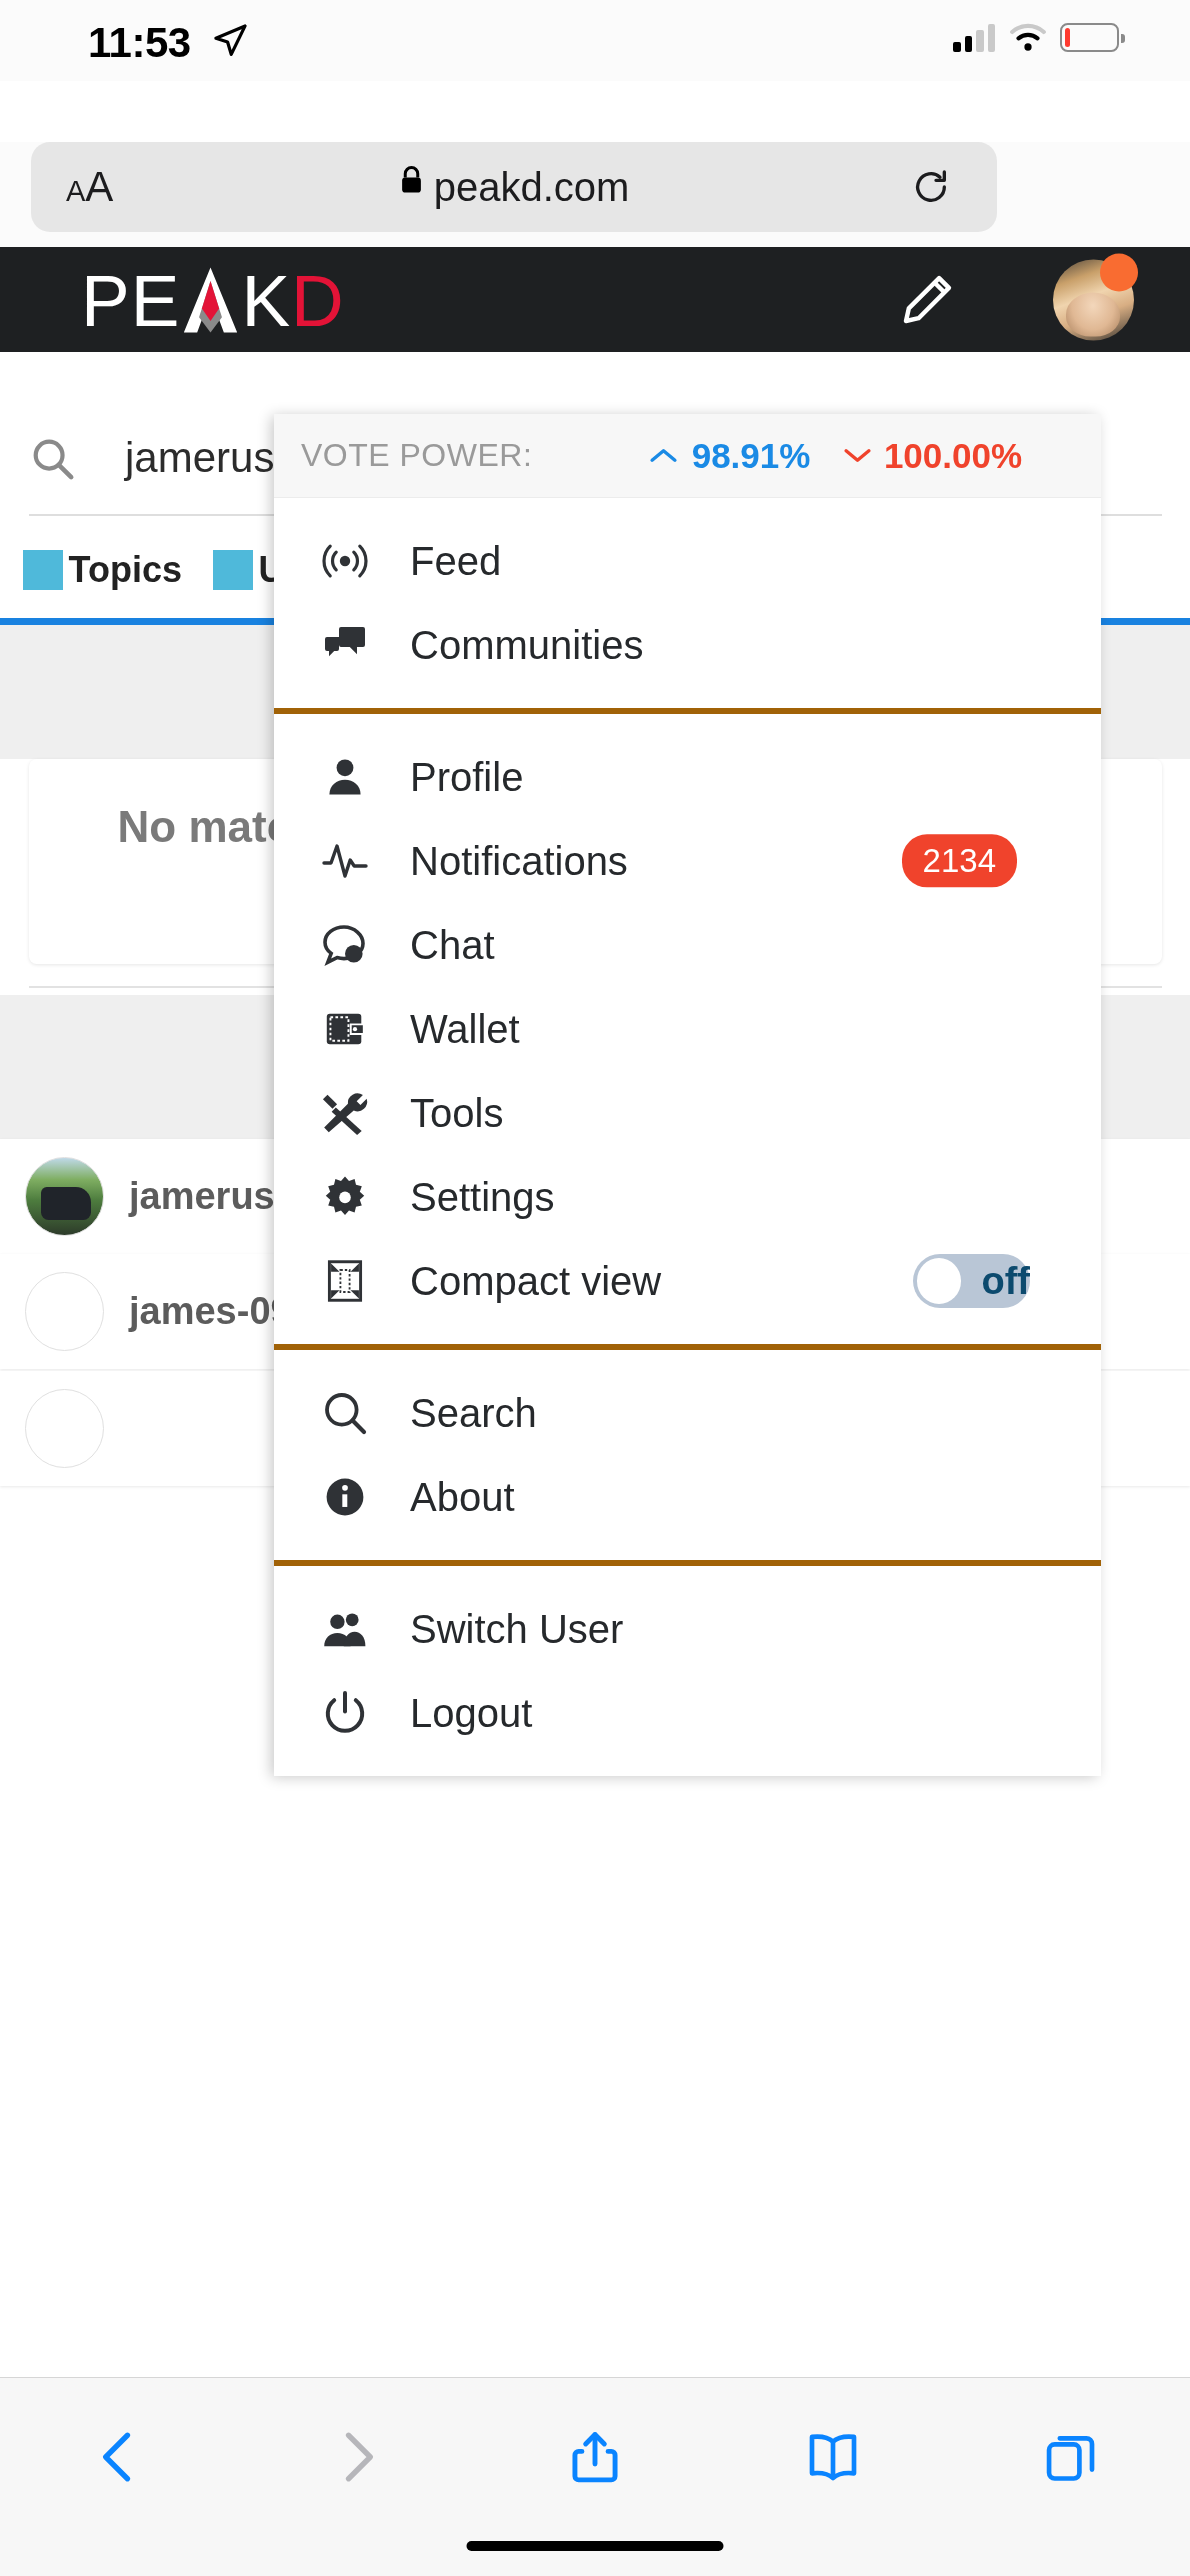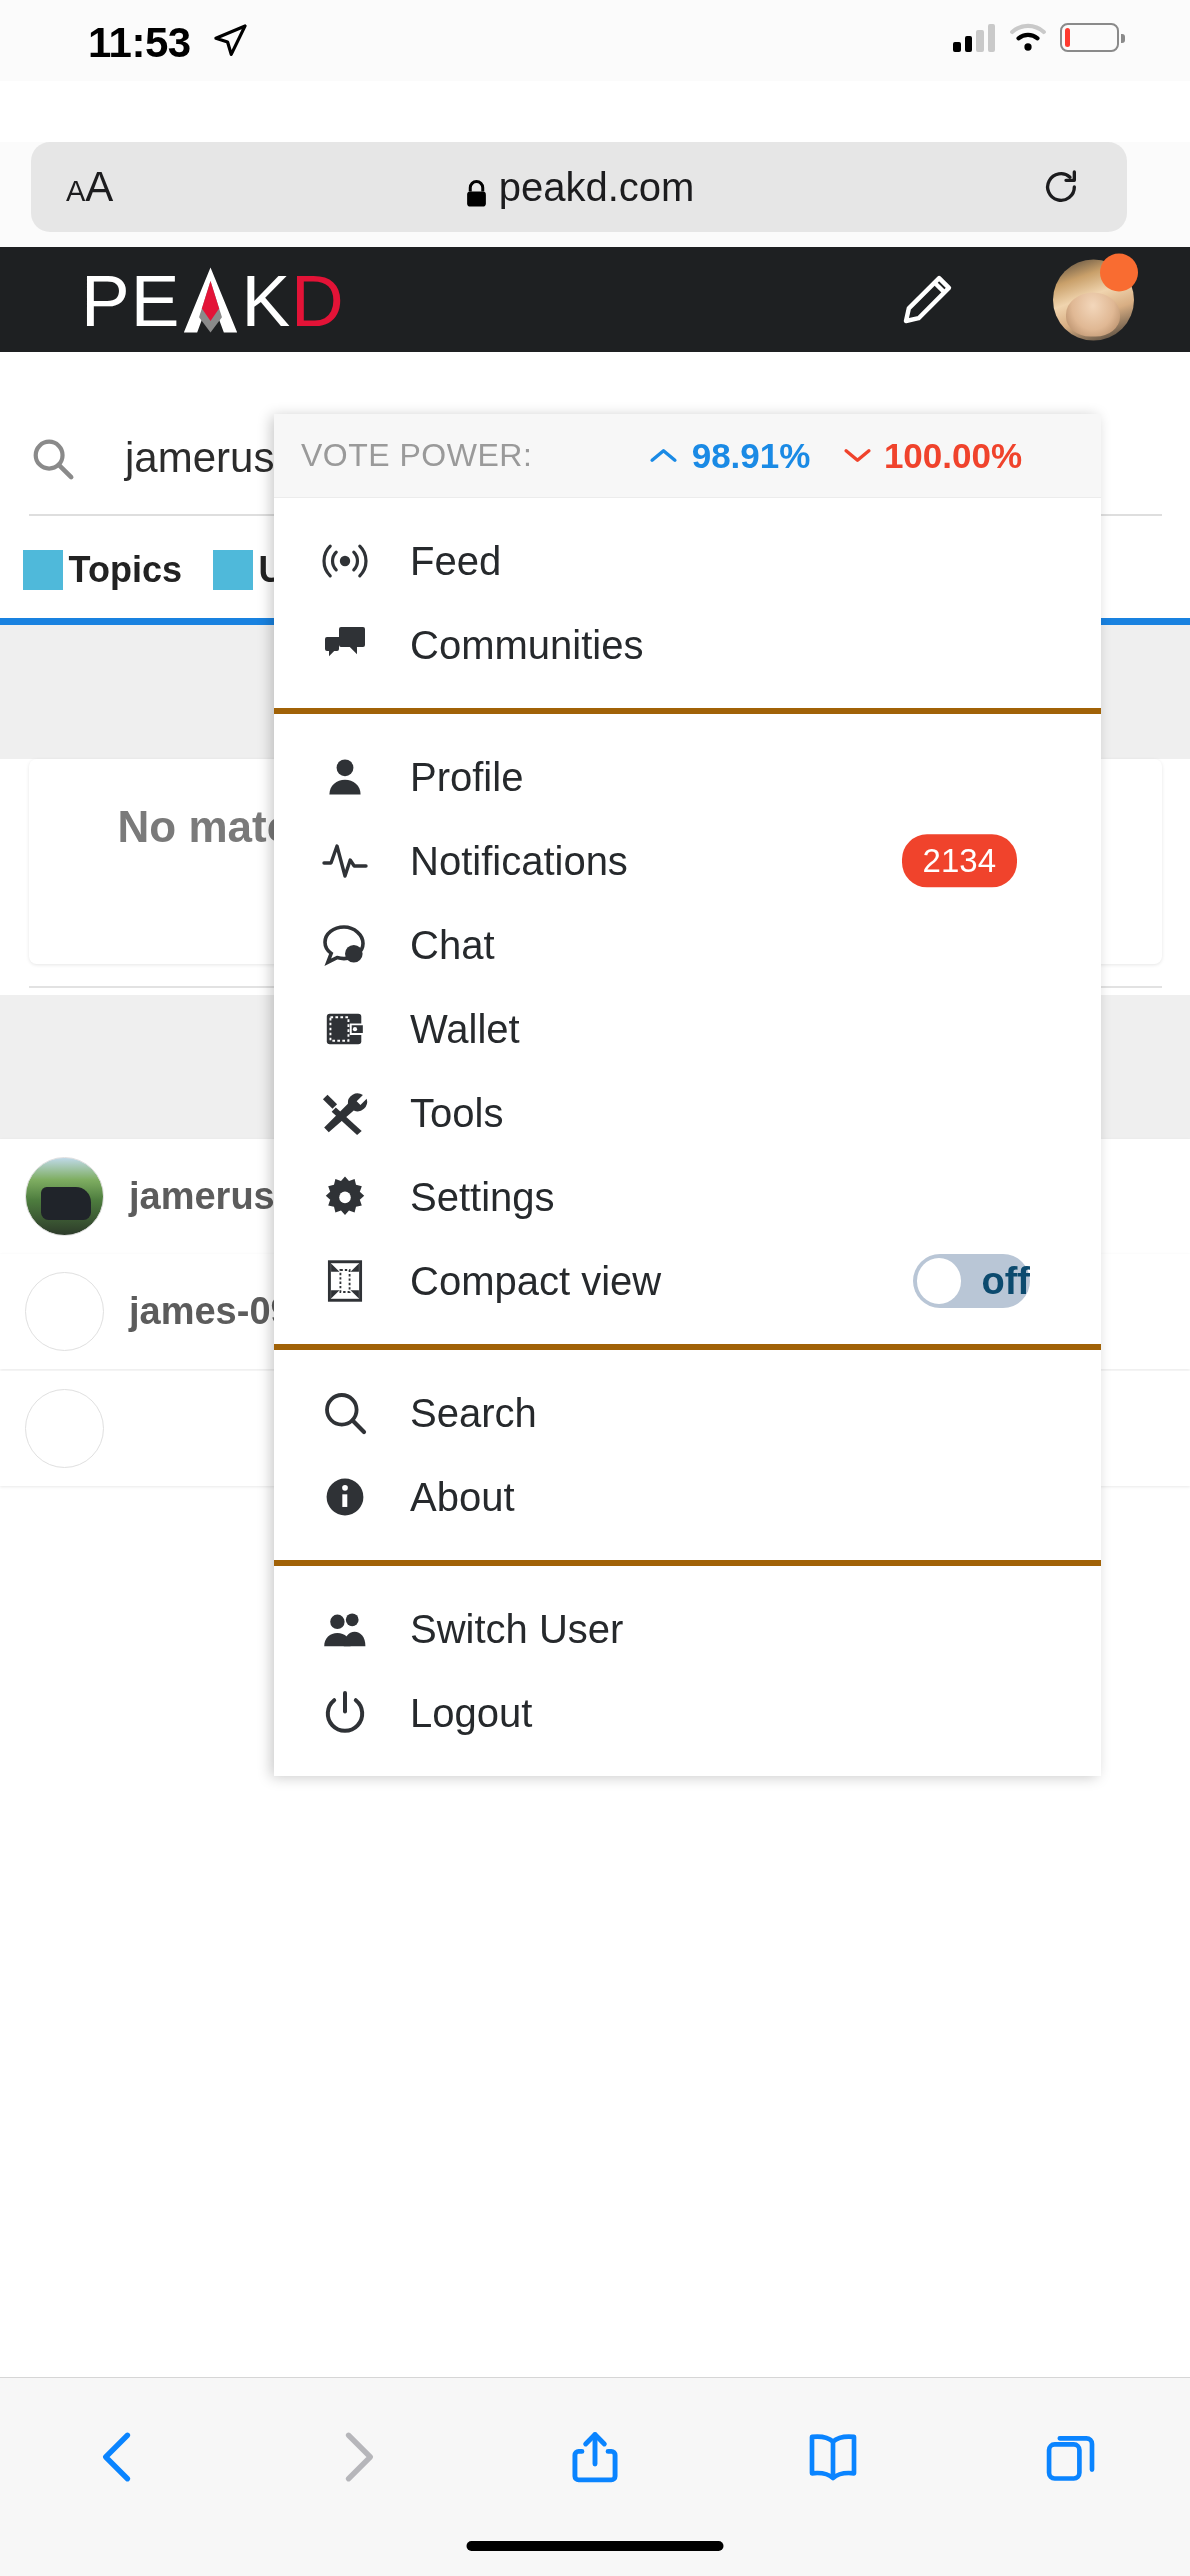"AA" .urlbar { width: 1096px -> 966px }
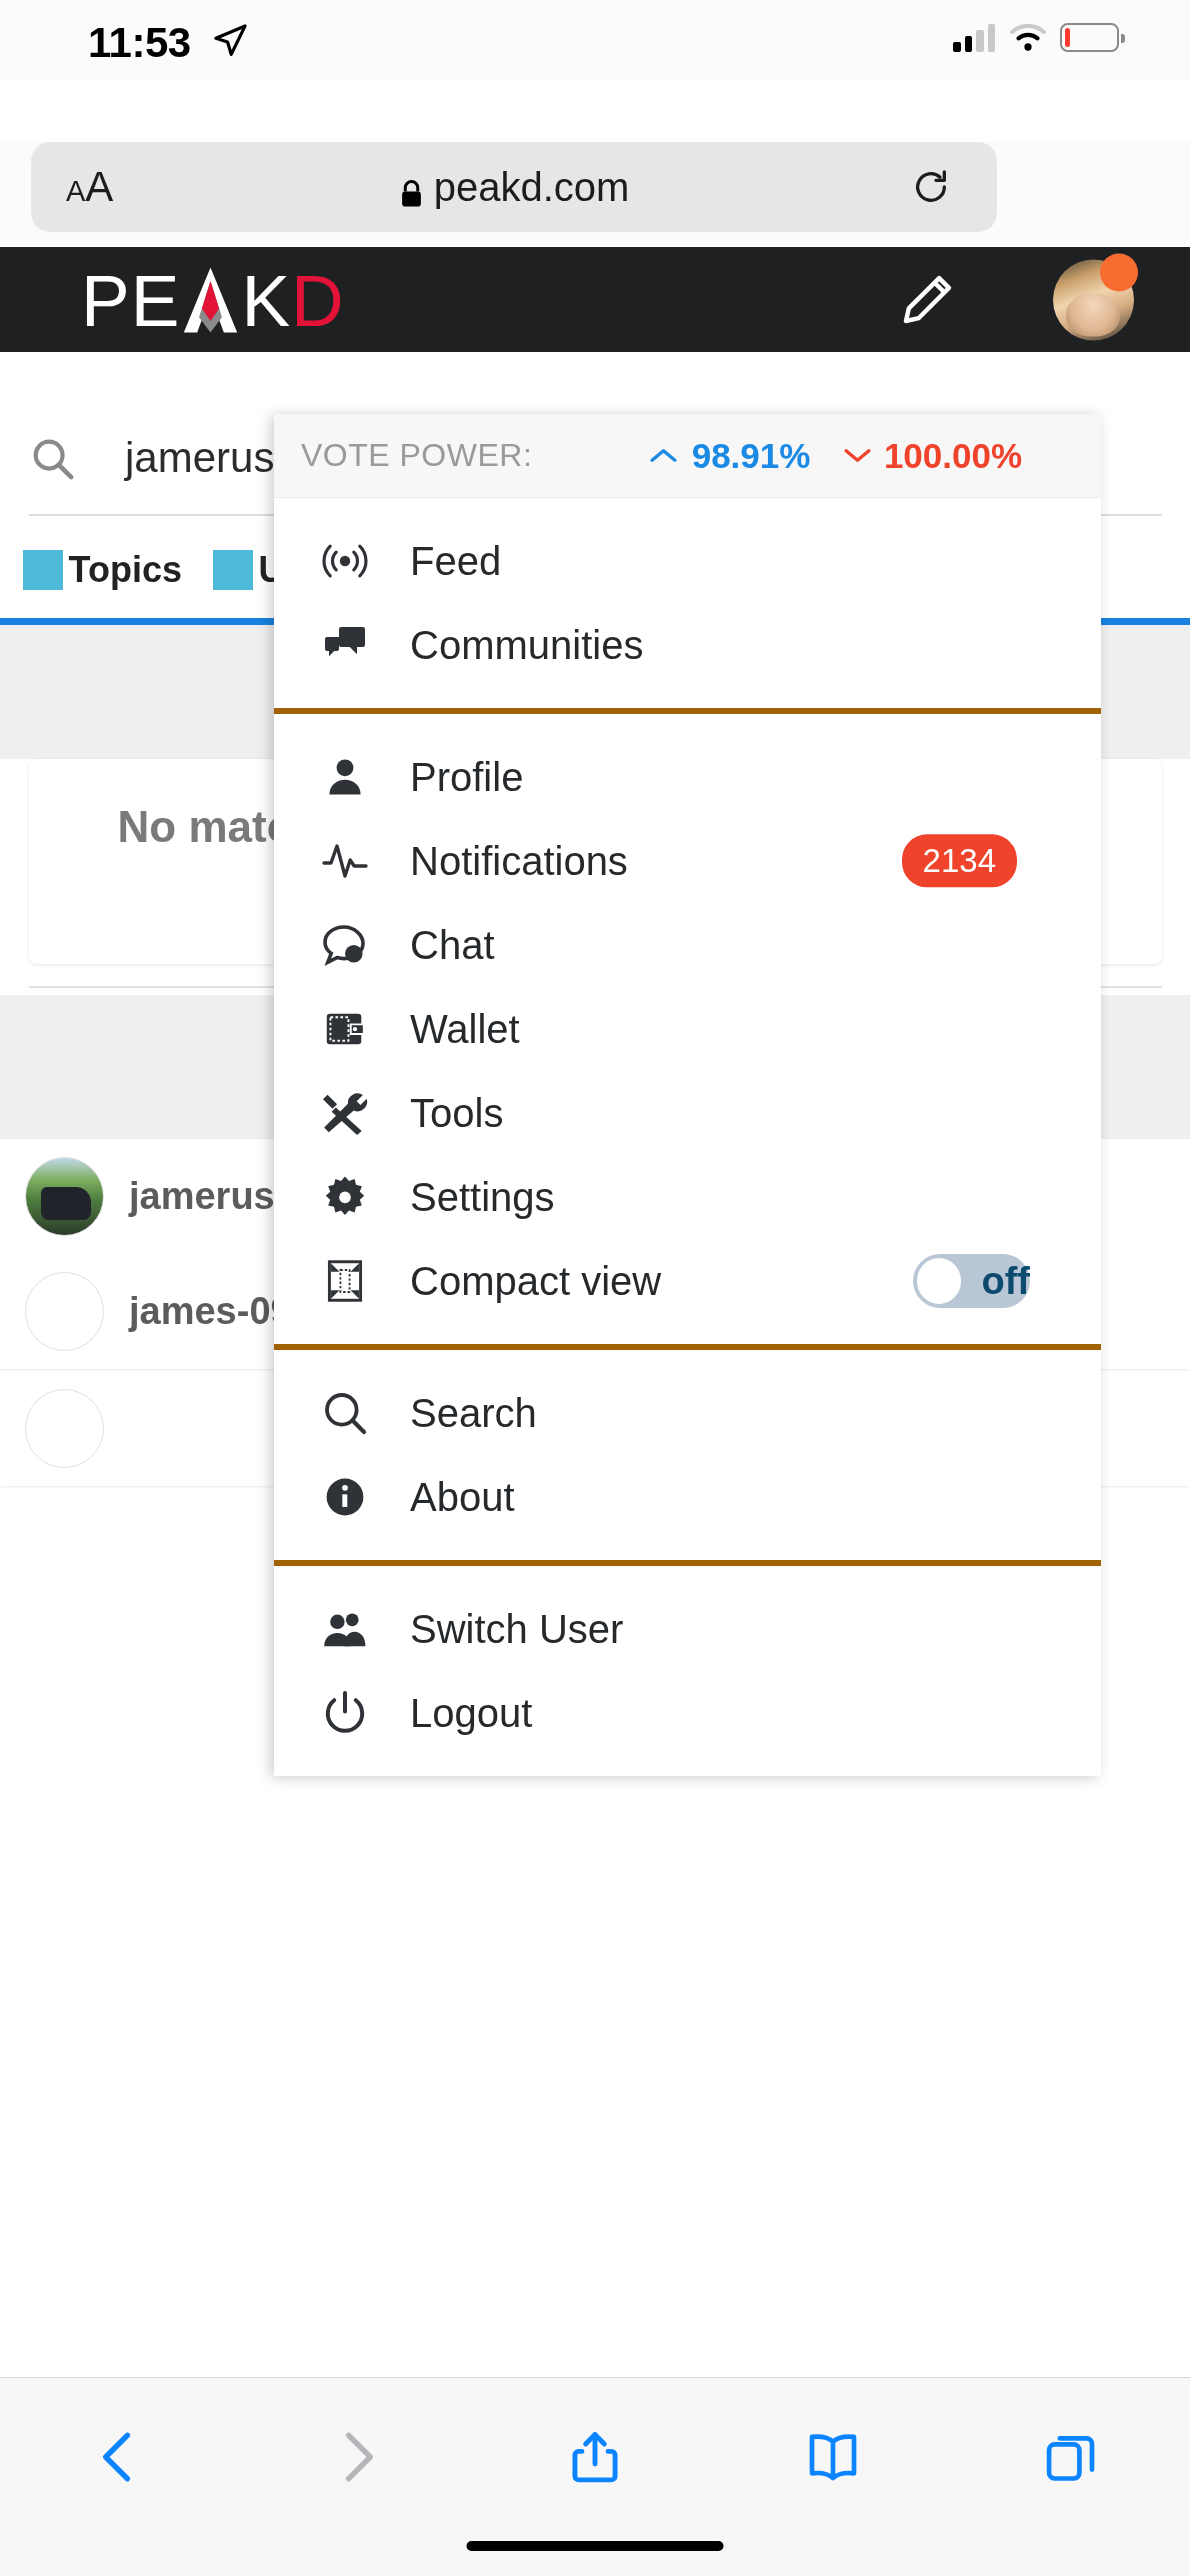"peakd.com" .url-center { align-items: flex-end -> flex-start }
